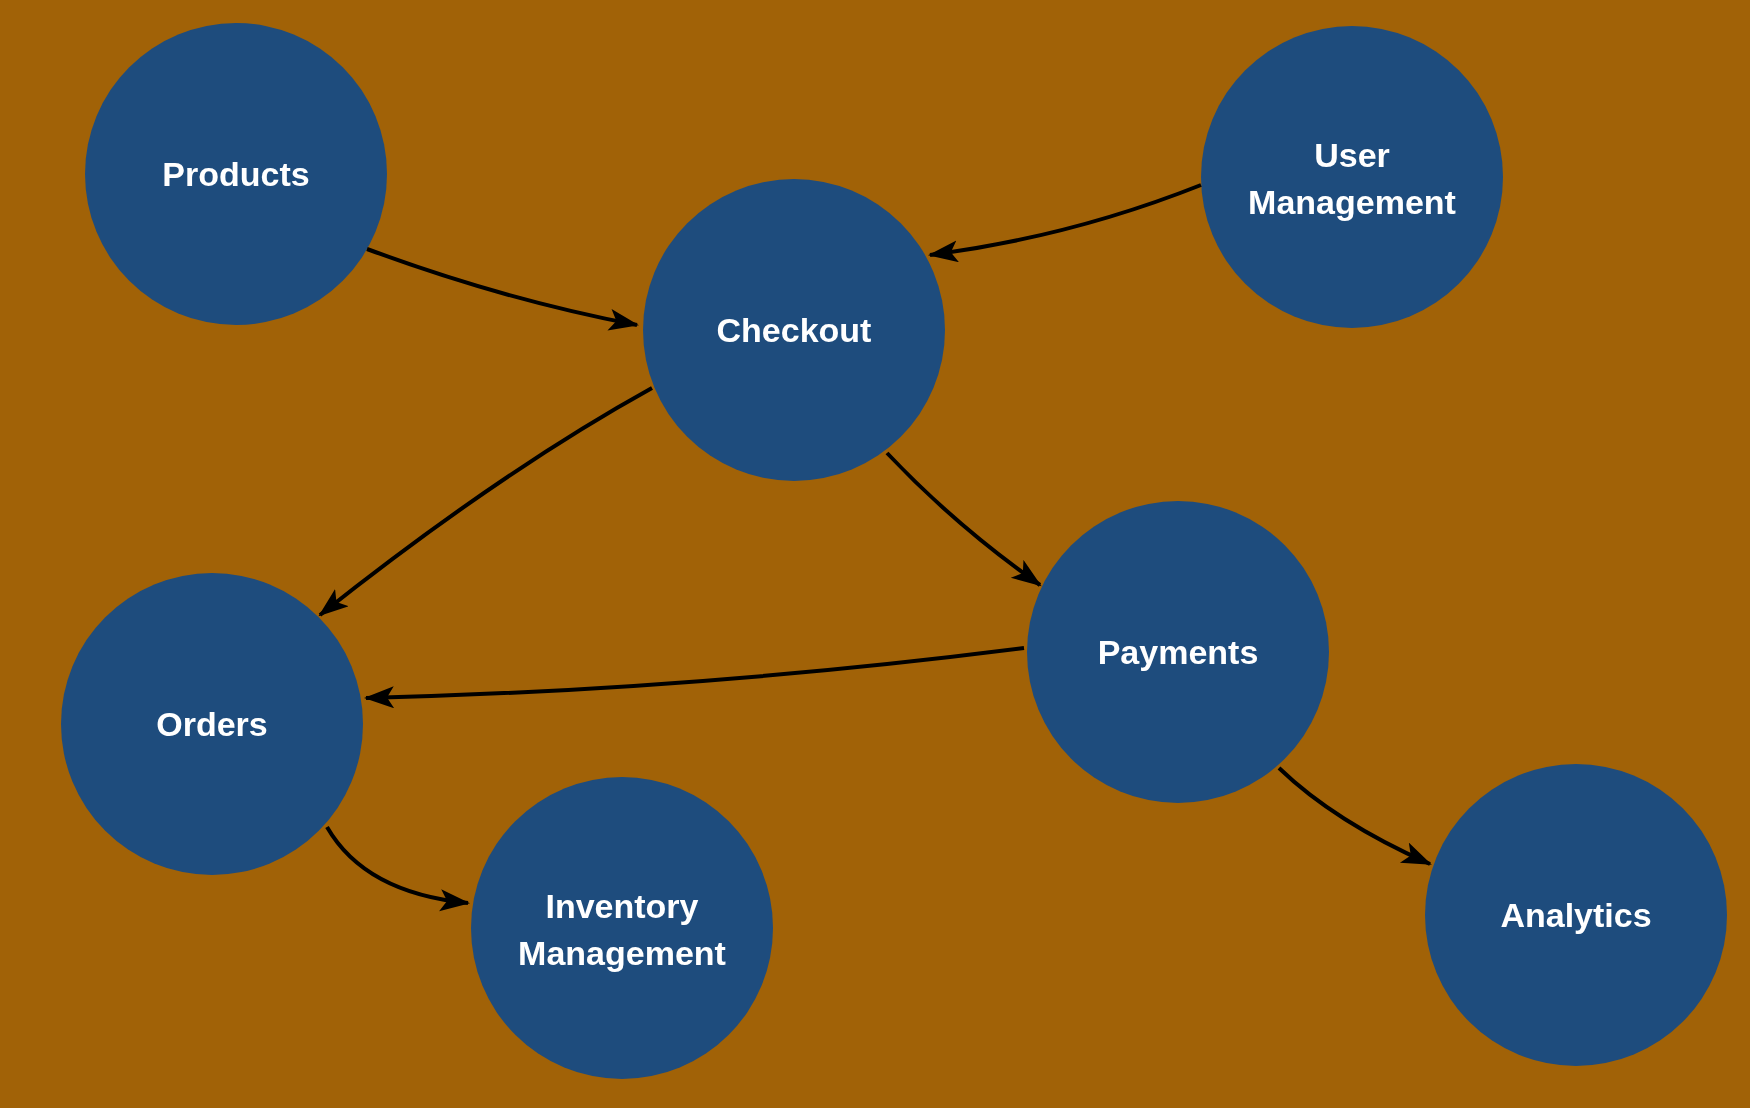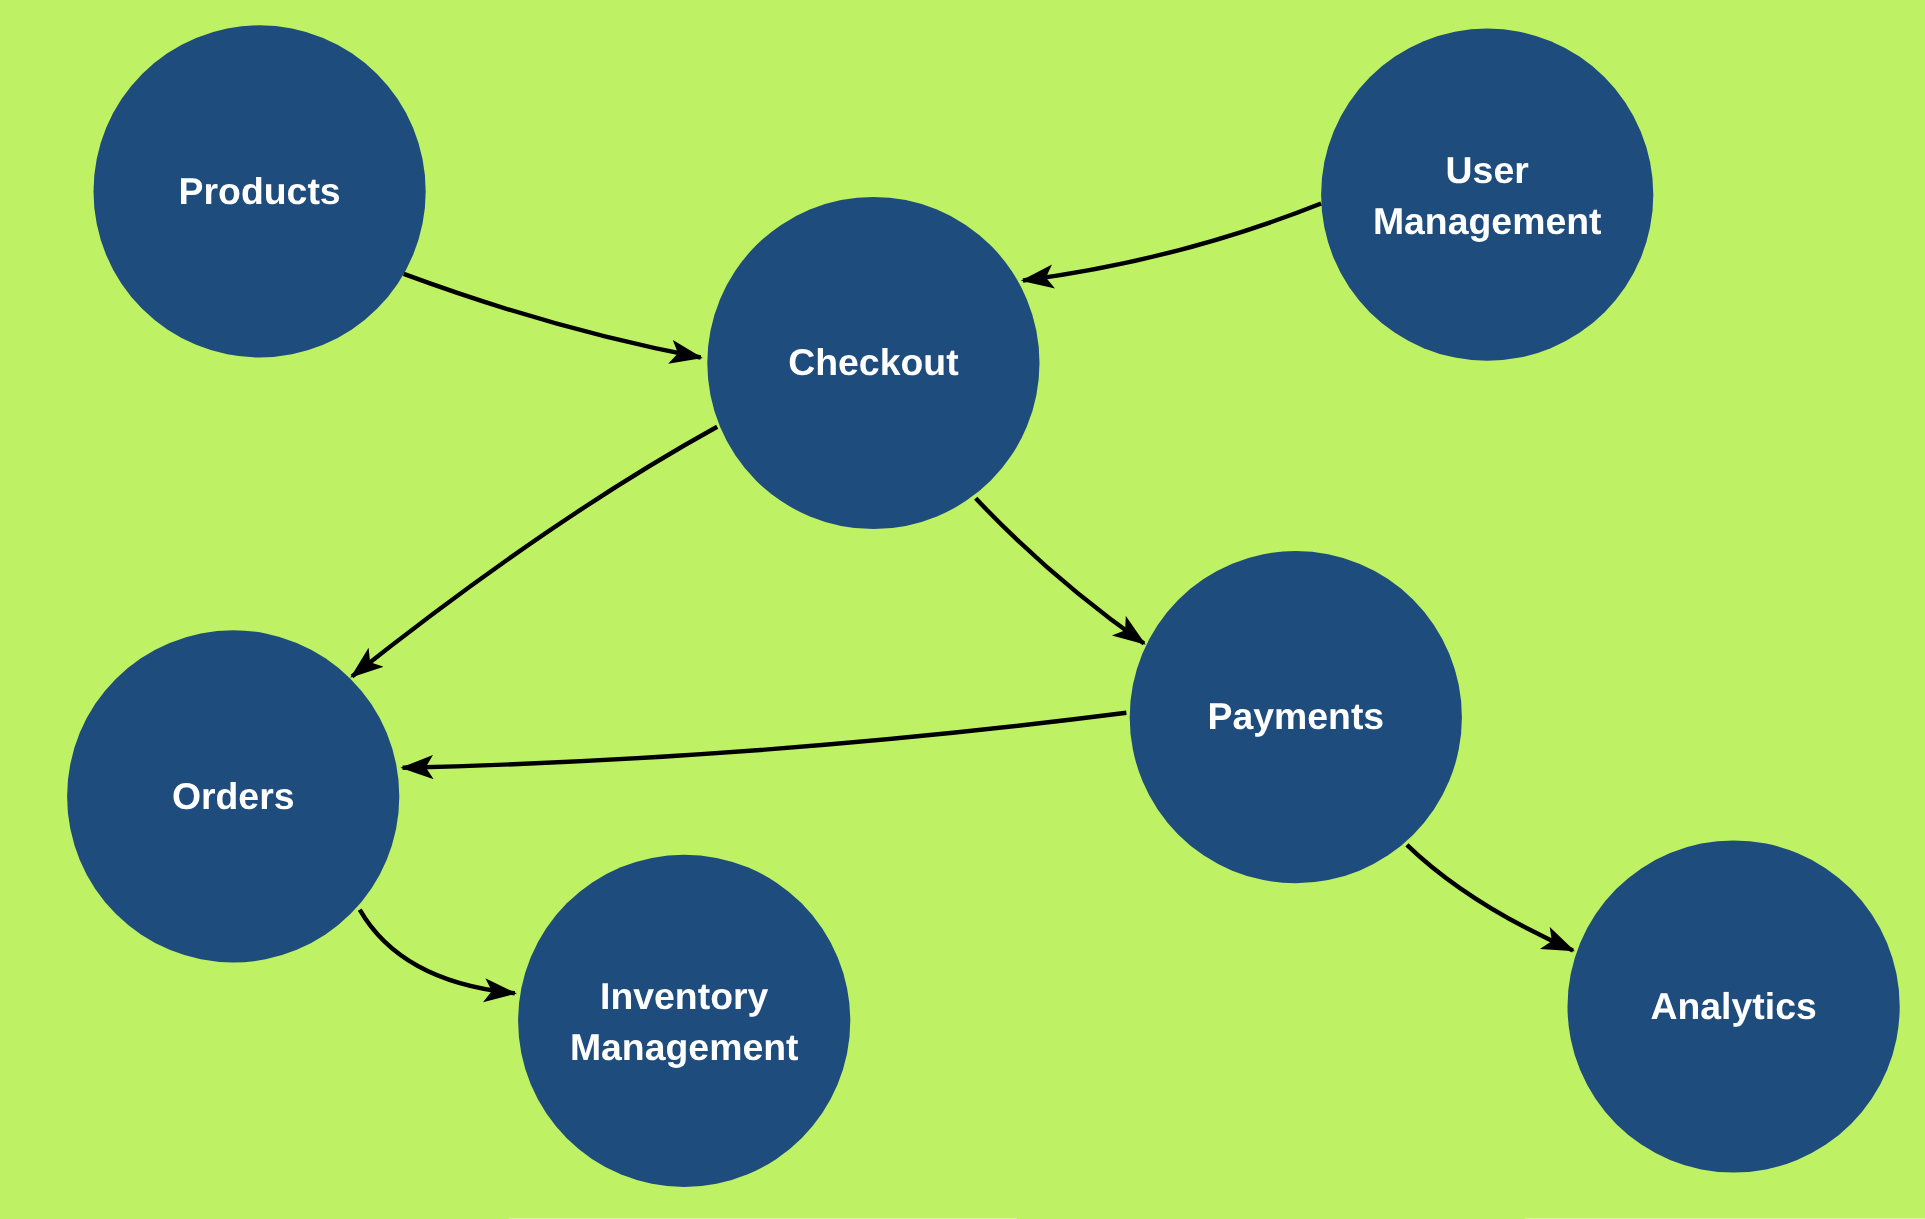"Products" .page { background: #bef264 -> #a16207 }
